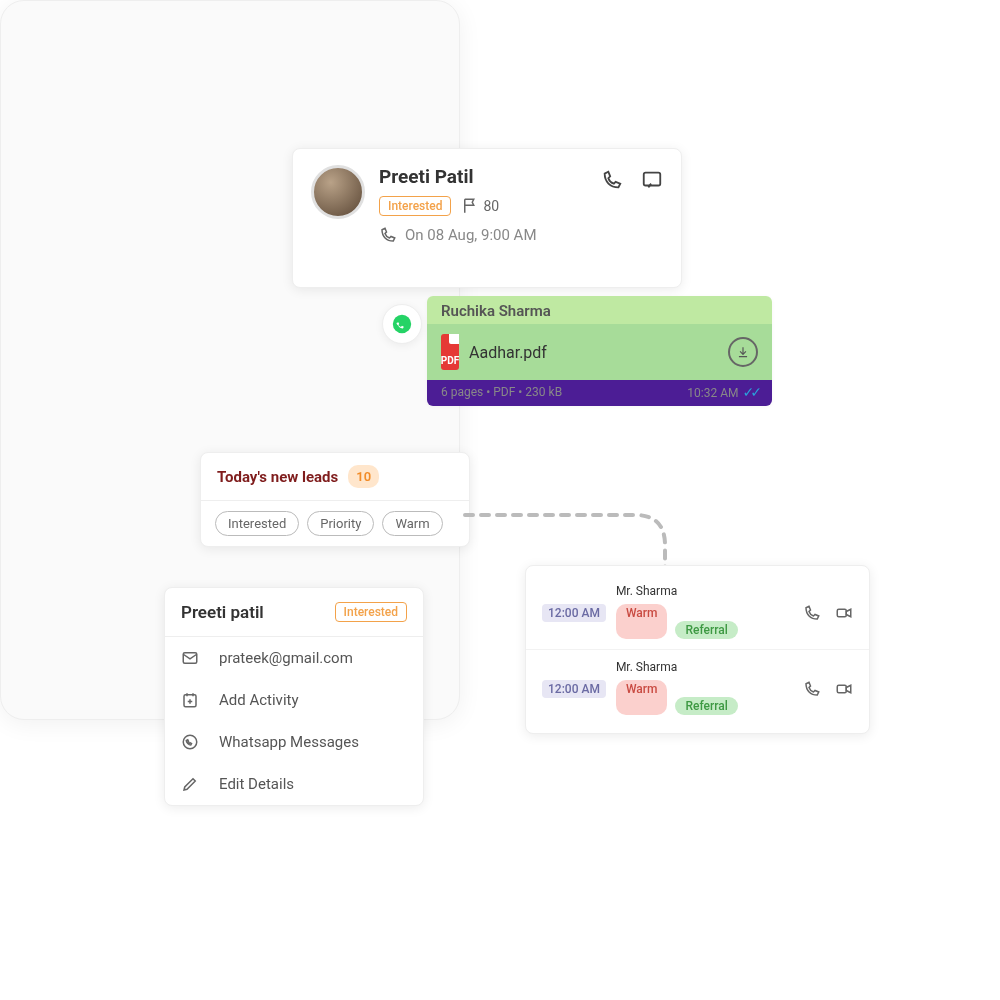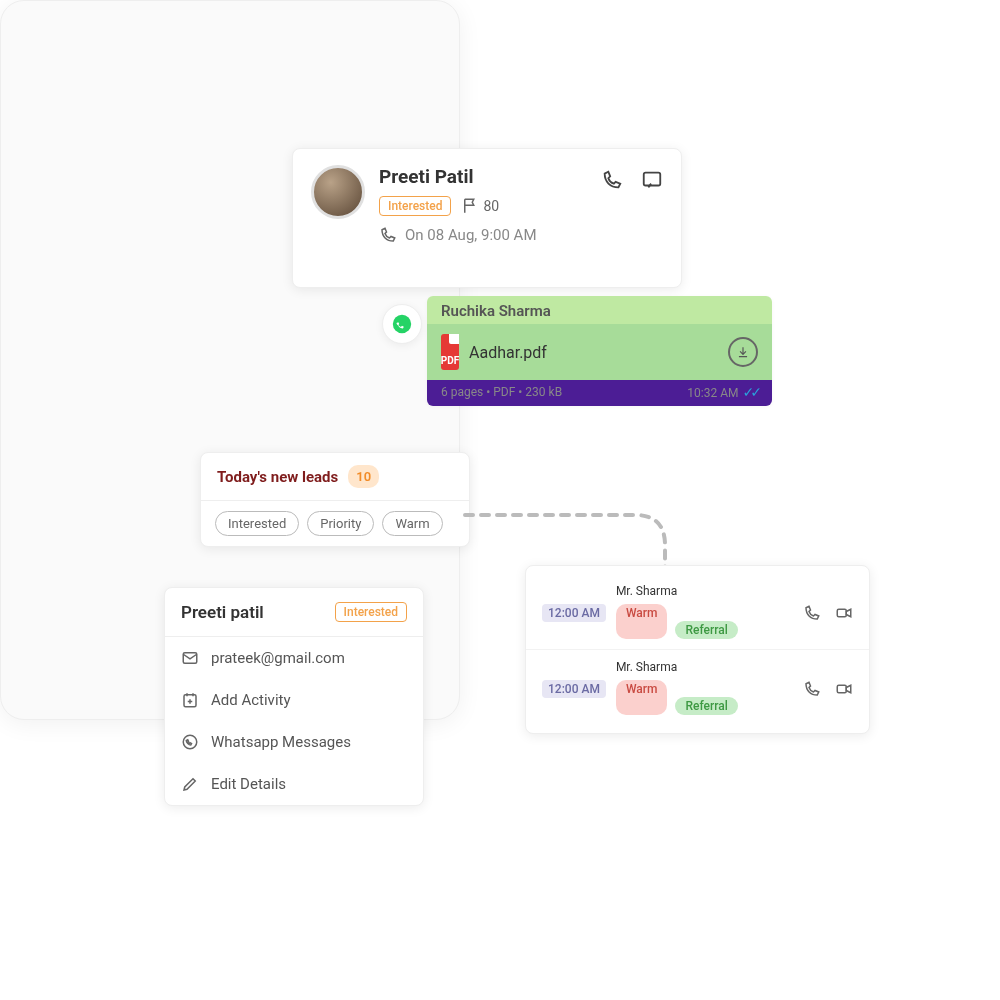"prateek@gmail.com" .detail-item { gap: 12px -> 20px }
